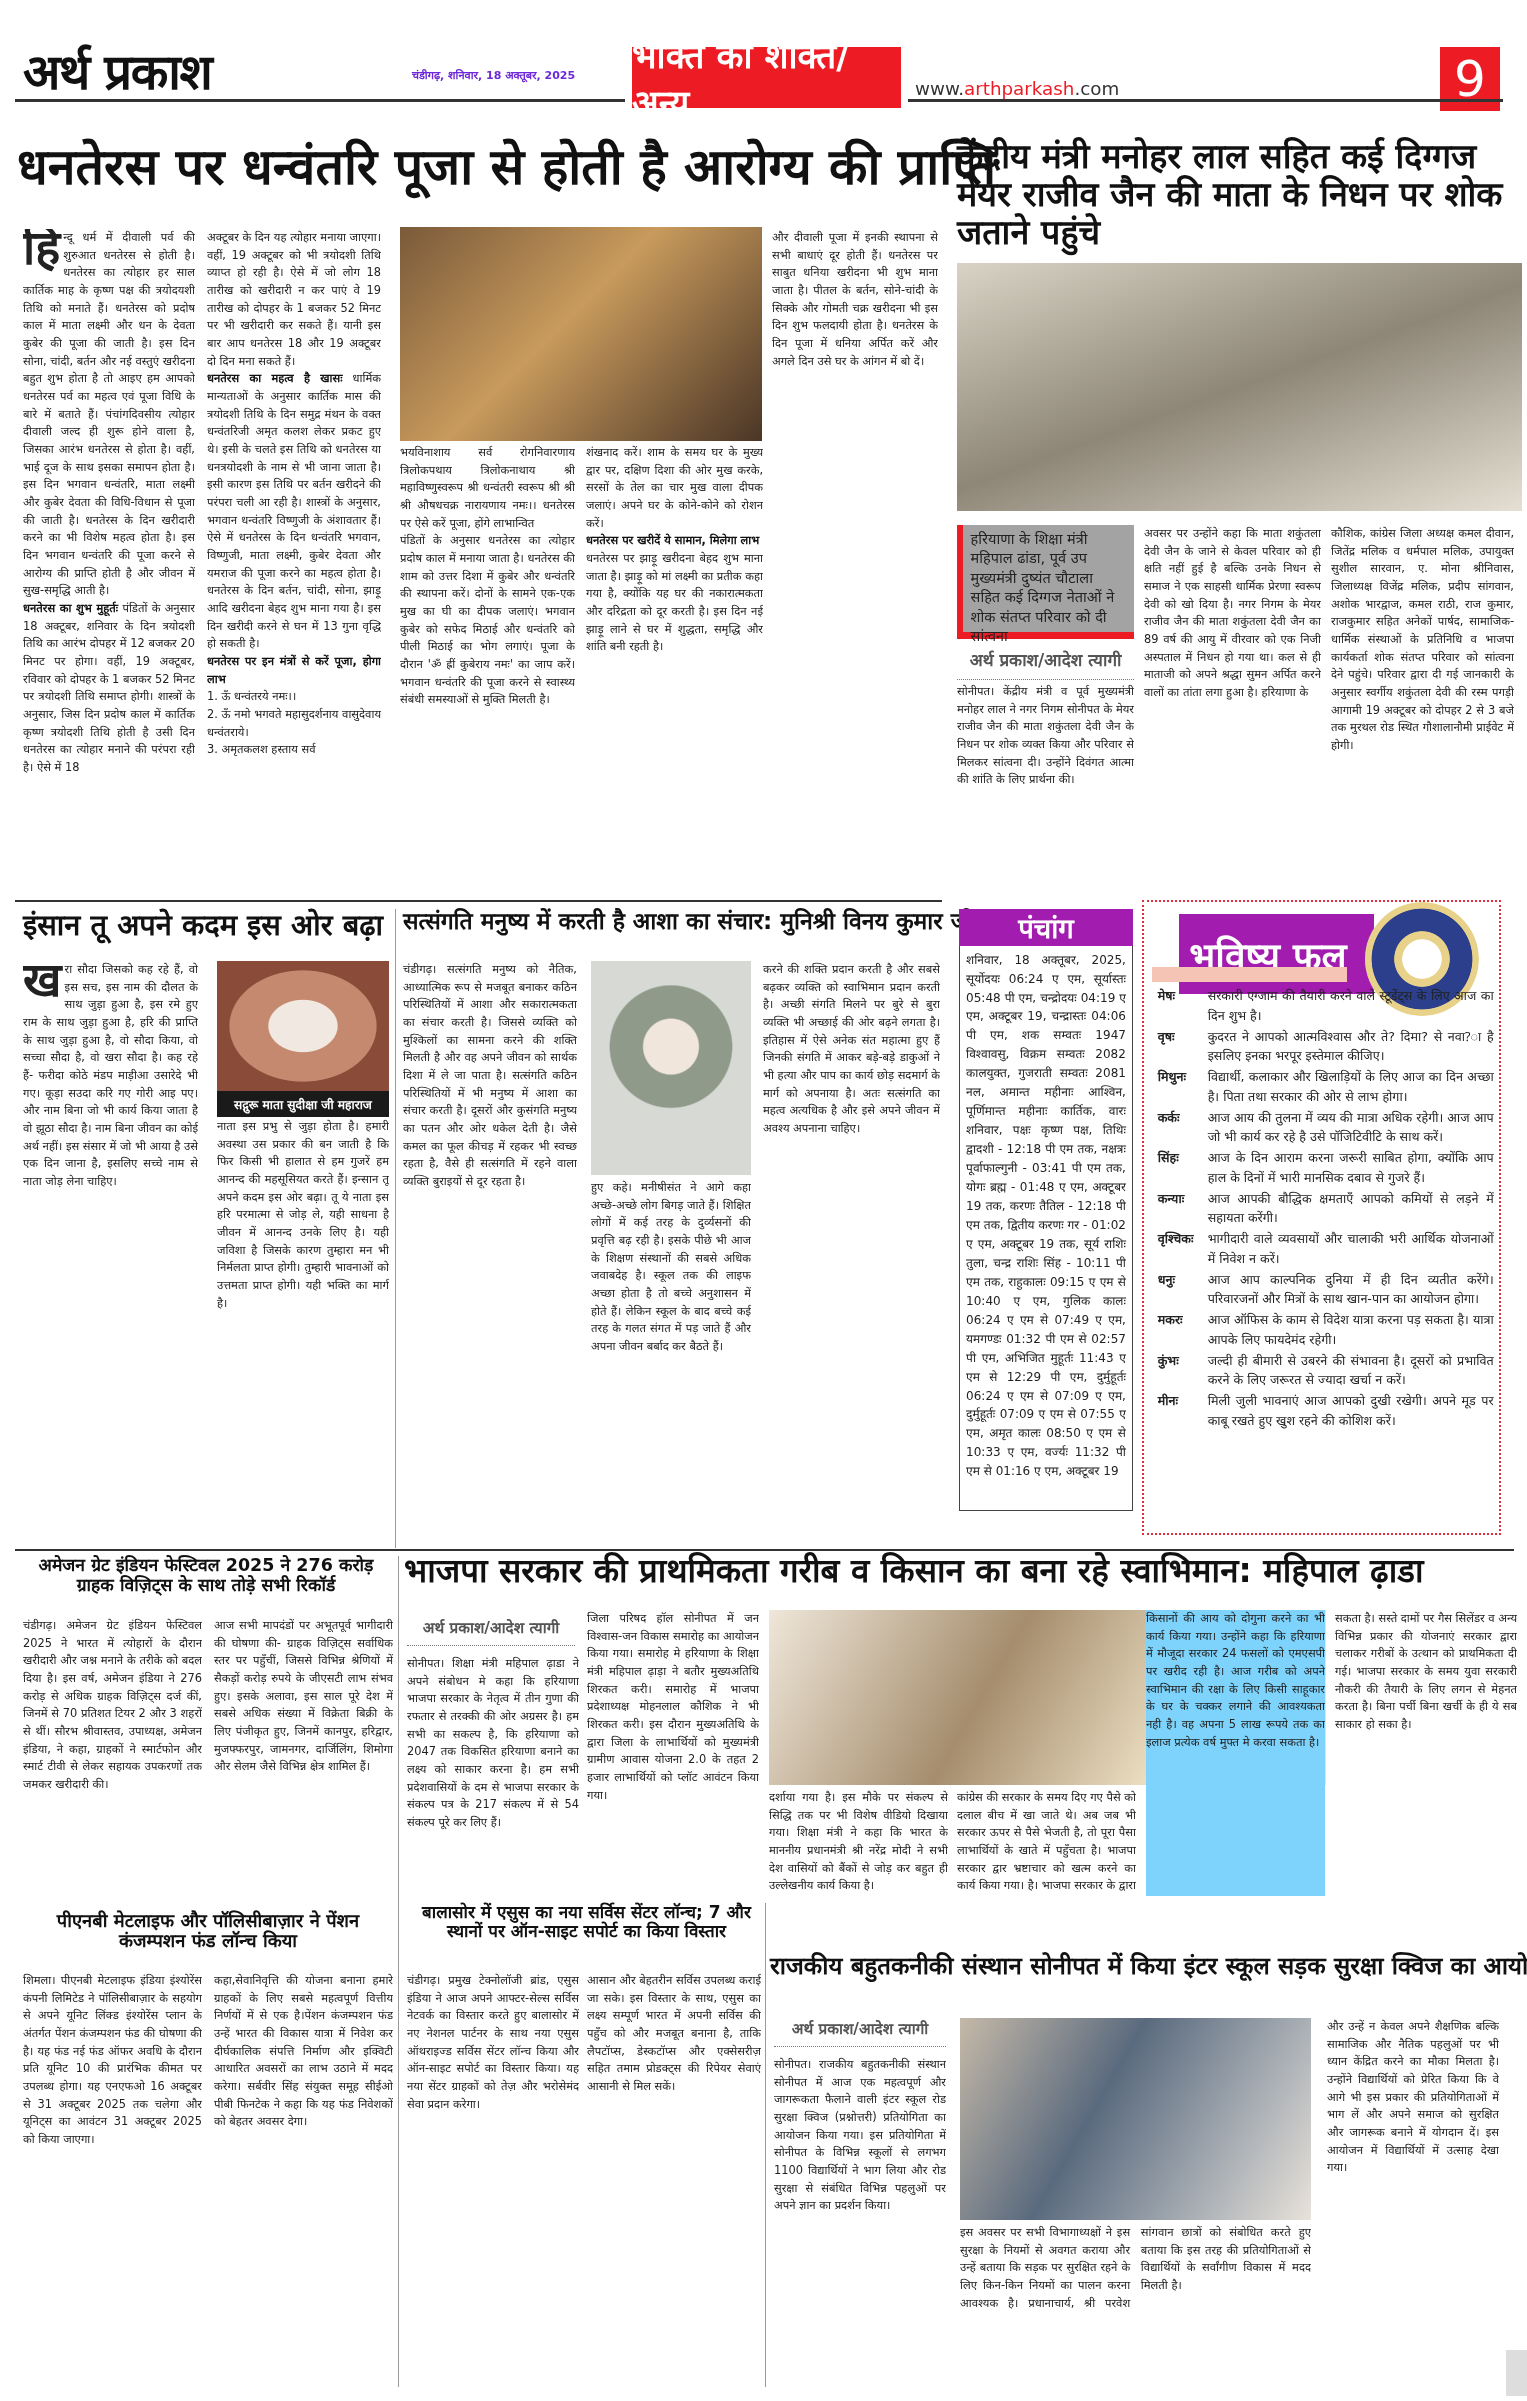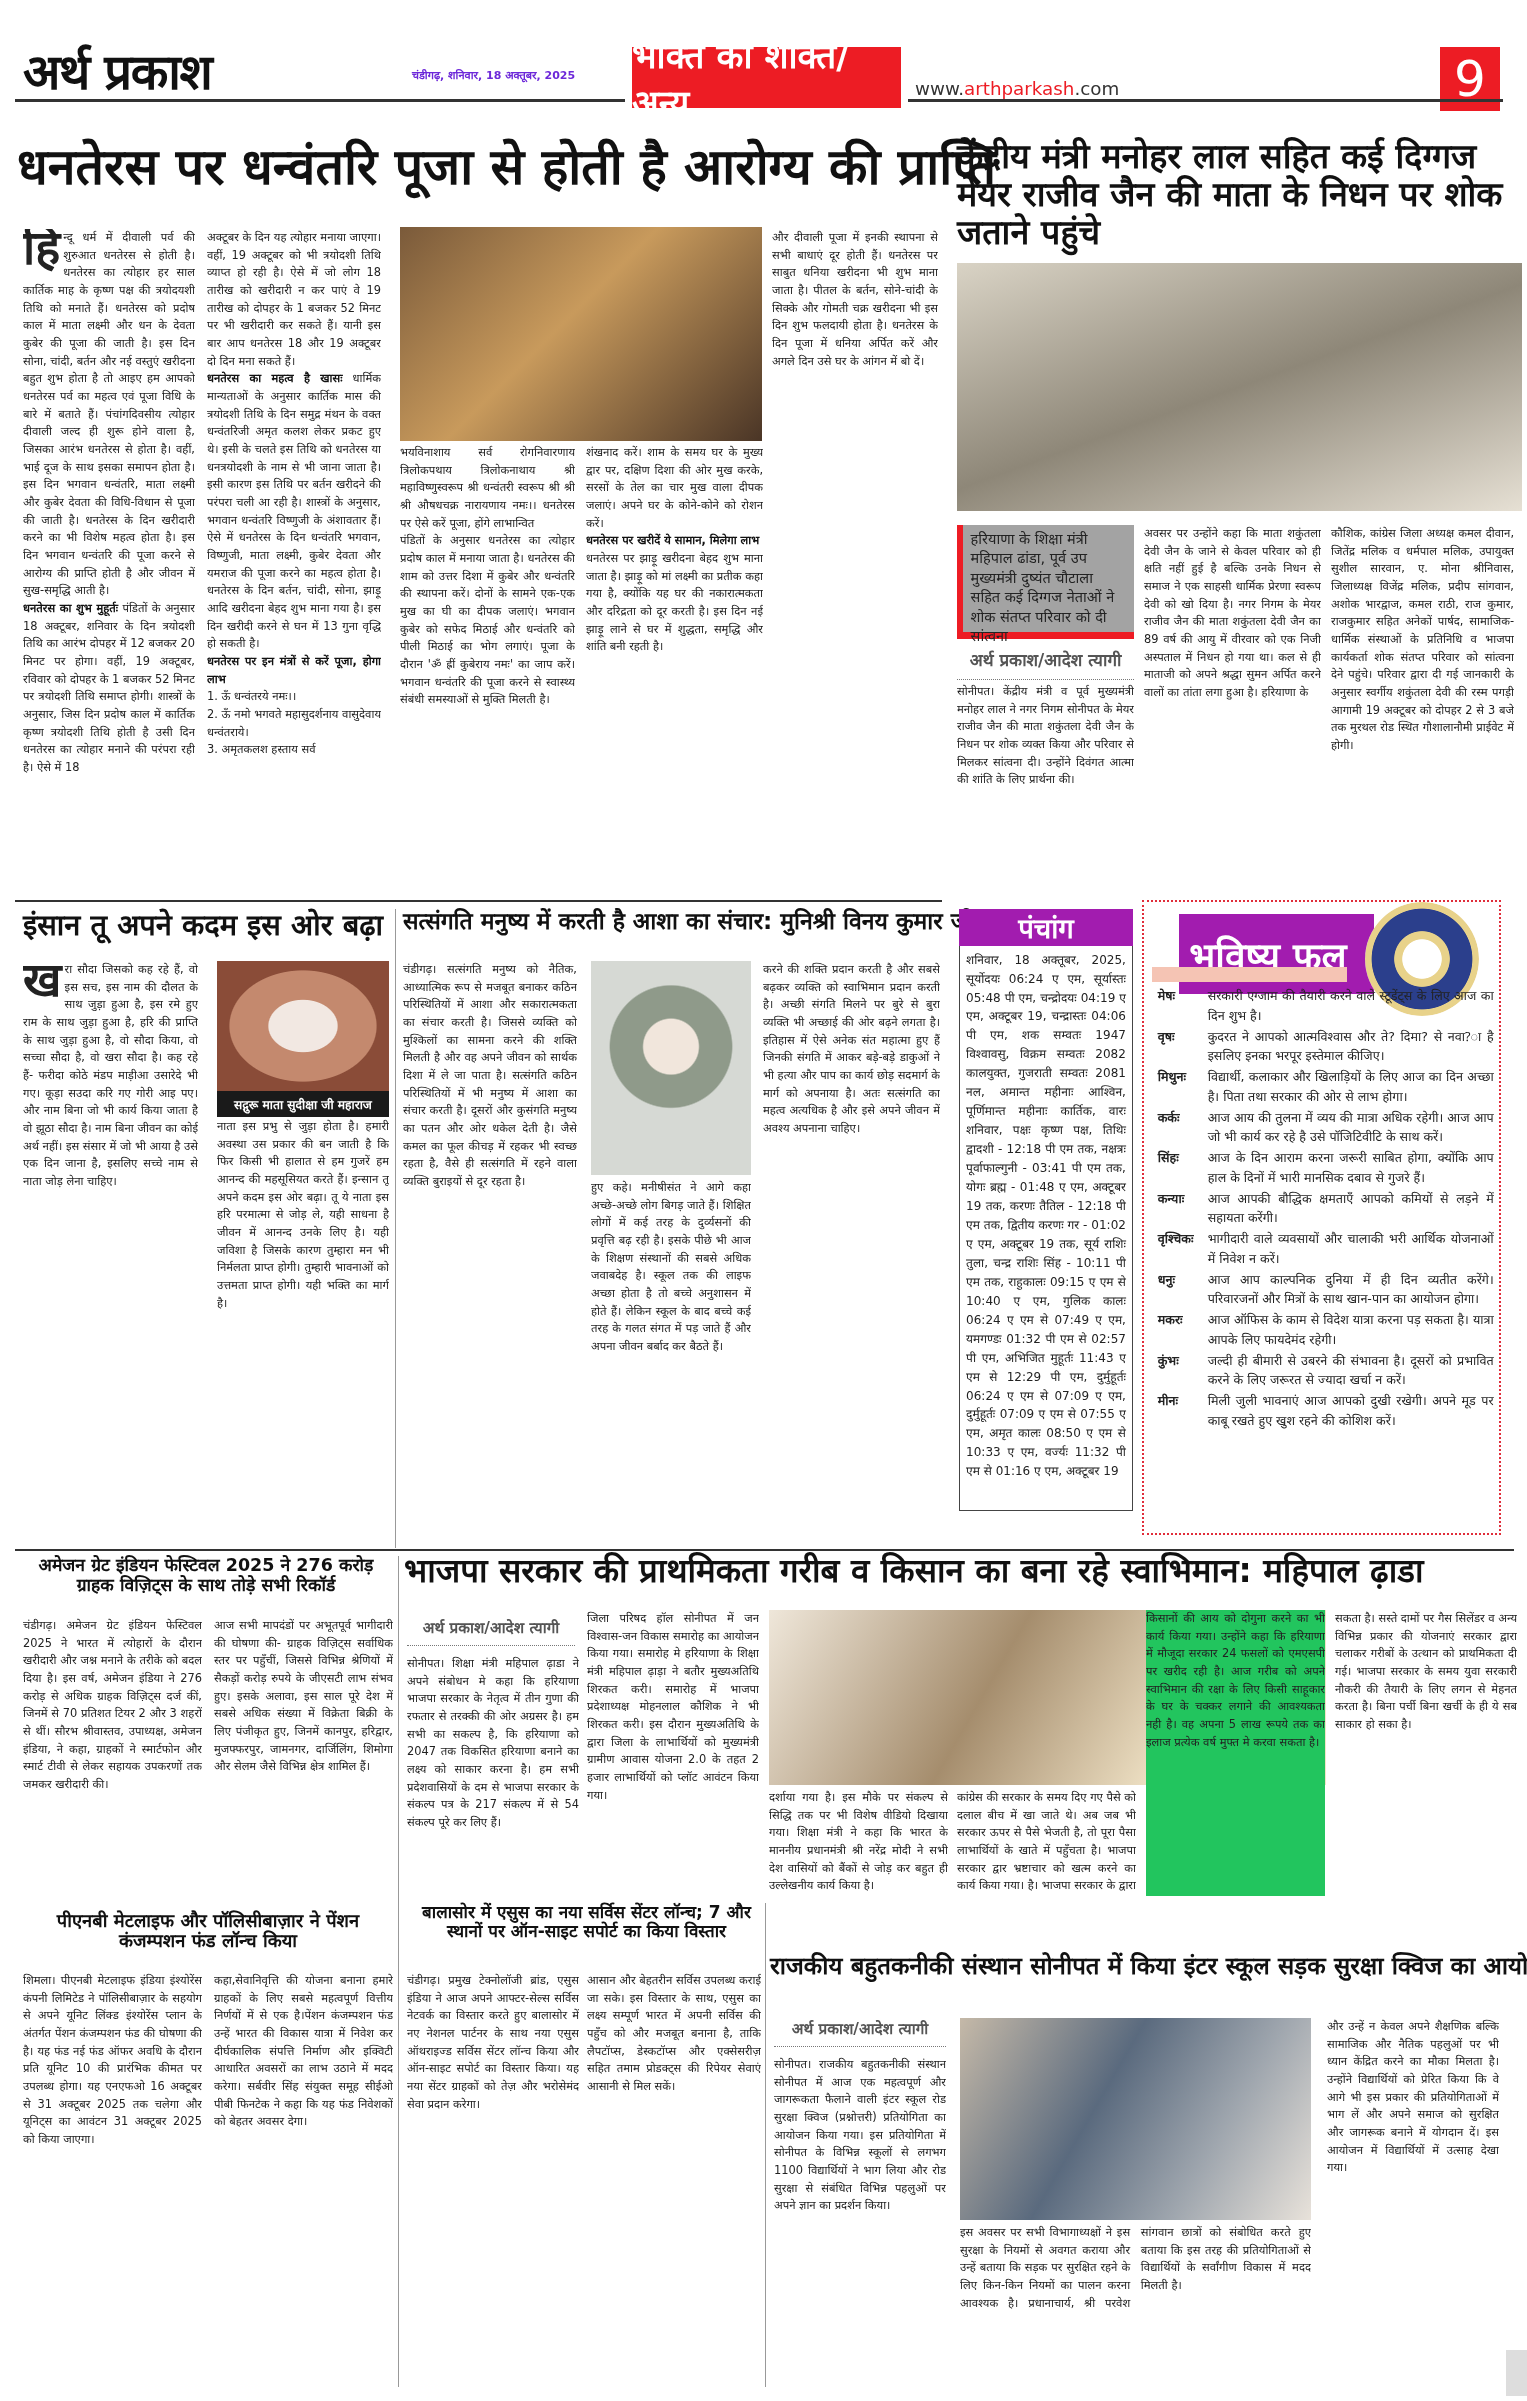"किसानों की आय को दोगुना" div.abs { background: #22c55e -> #7dd3fc }
